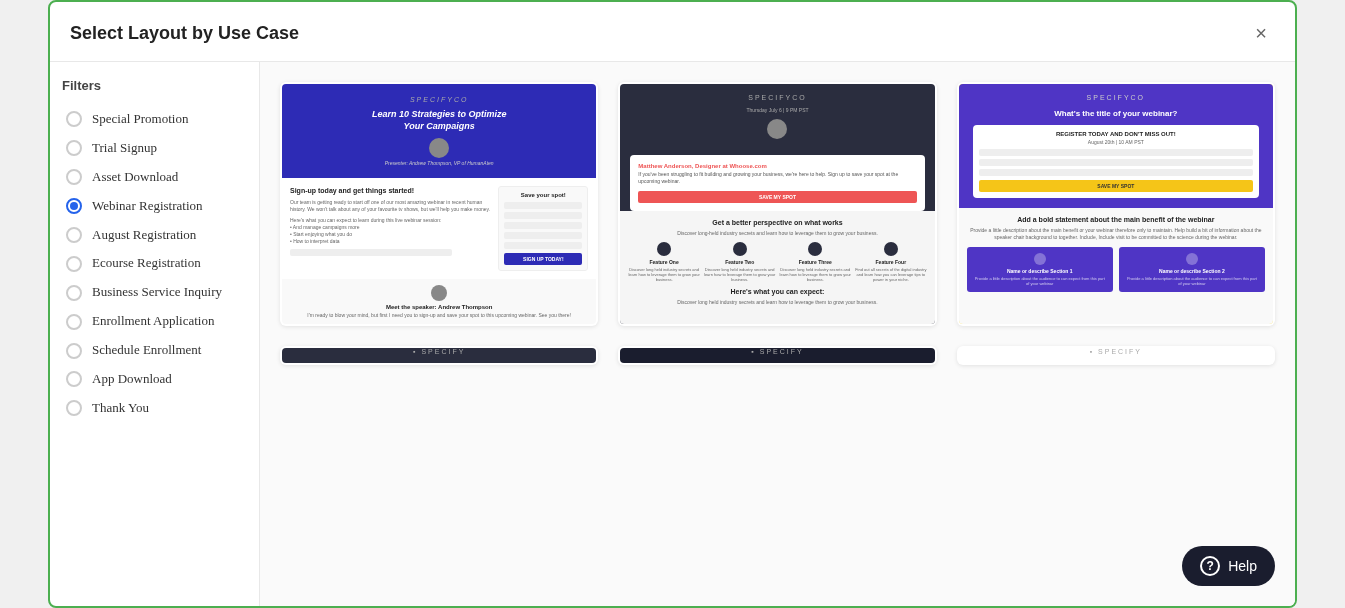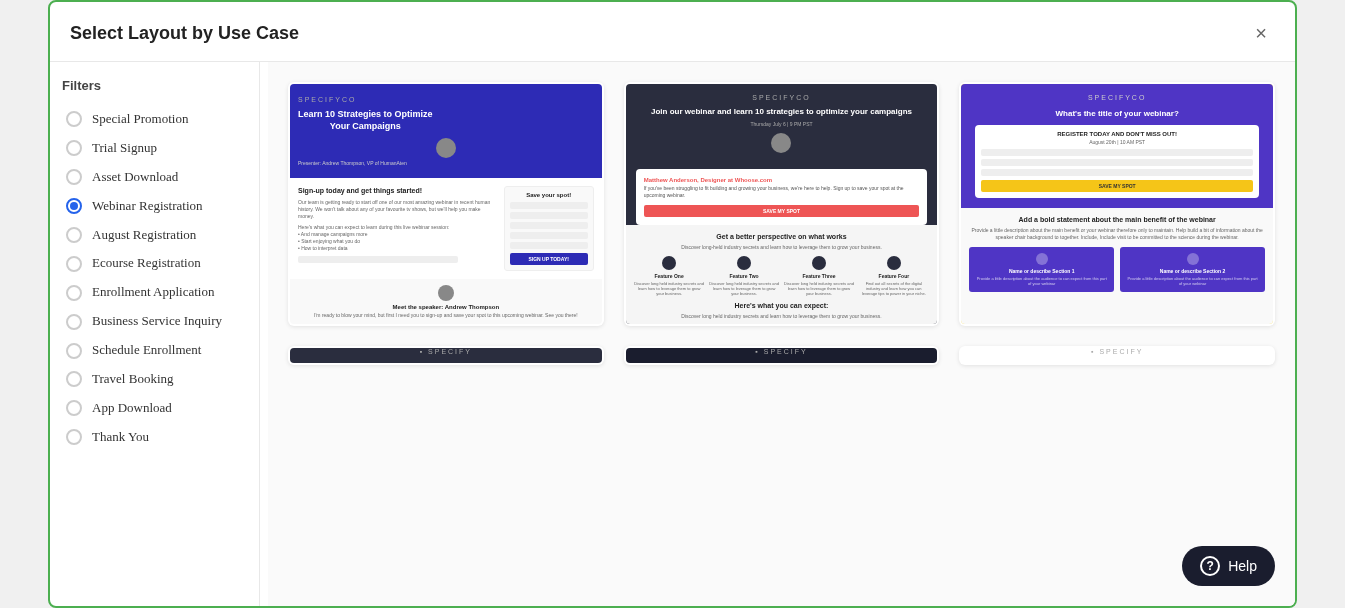"Filters" .modal-body { gap: 8px -> none }
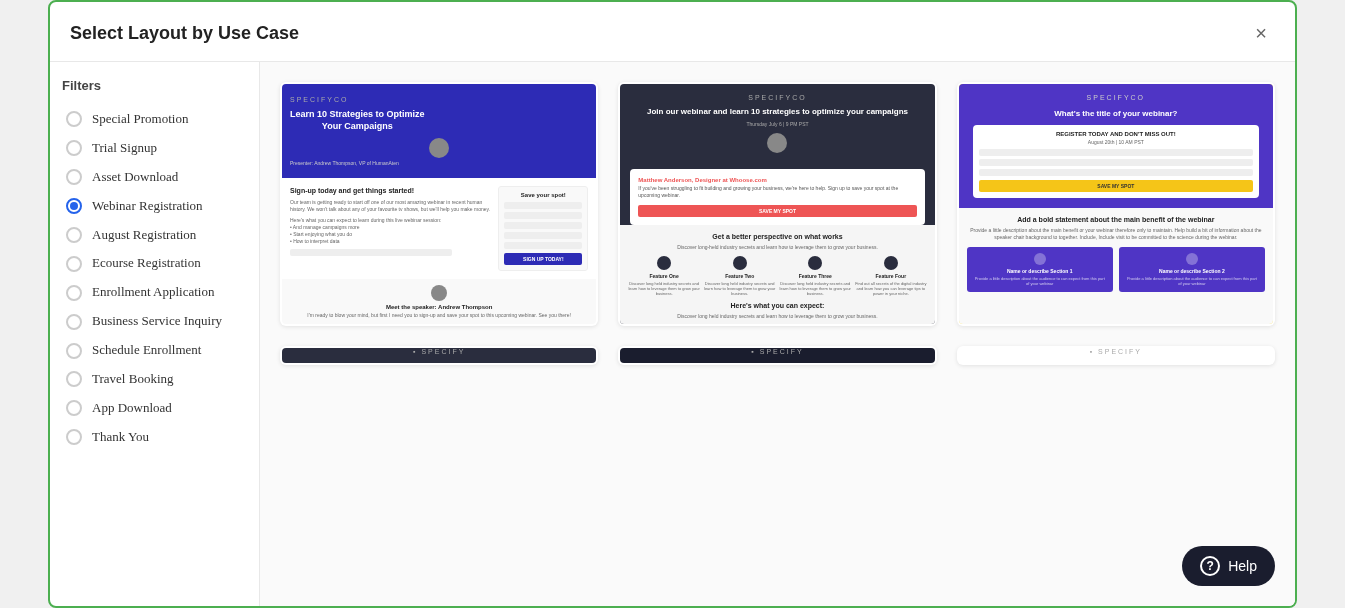"Learn 10 Strategies to Optimize" .preview-1-top { align-items: flex-start -> center; font-style: none -> italic }
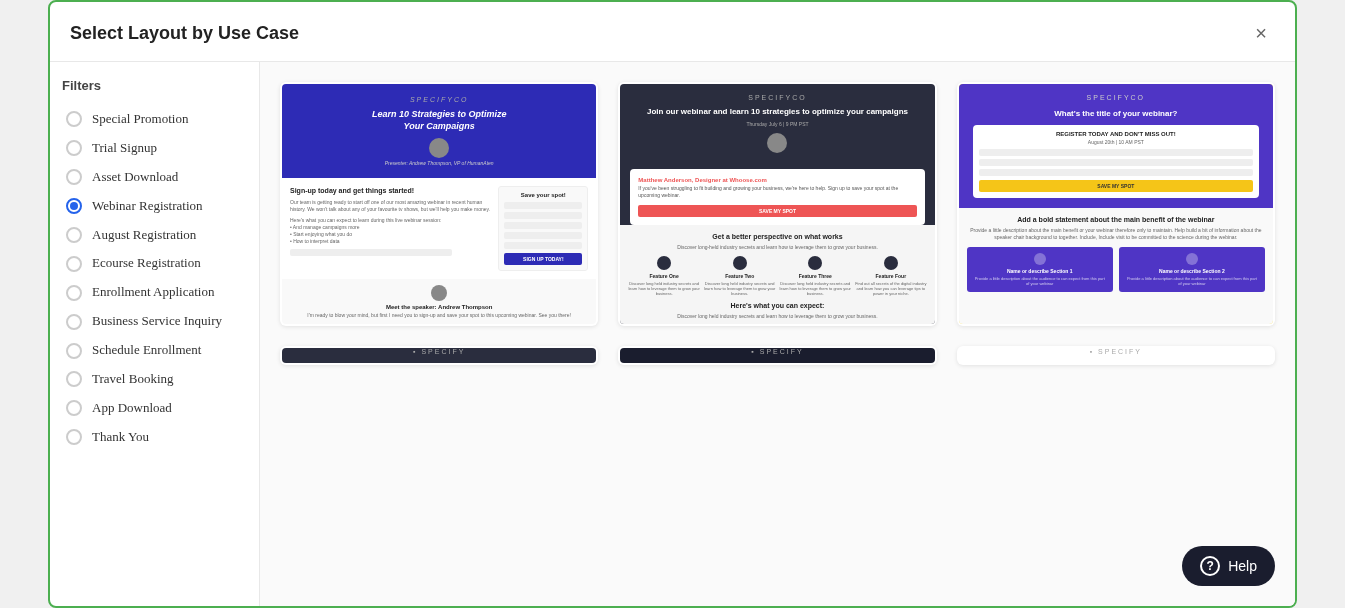"Join our webinar and learn" div.preview-2-title { html: <div>Join our webinar and learn 10 strategies to optimize your campaigns</div> -> none }
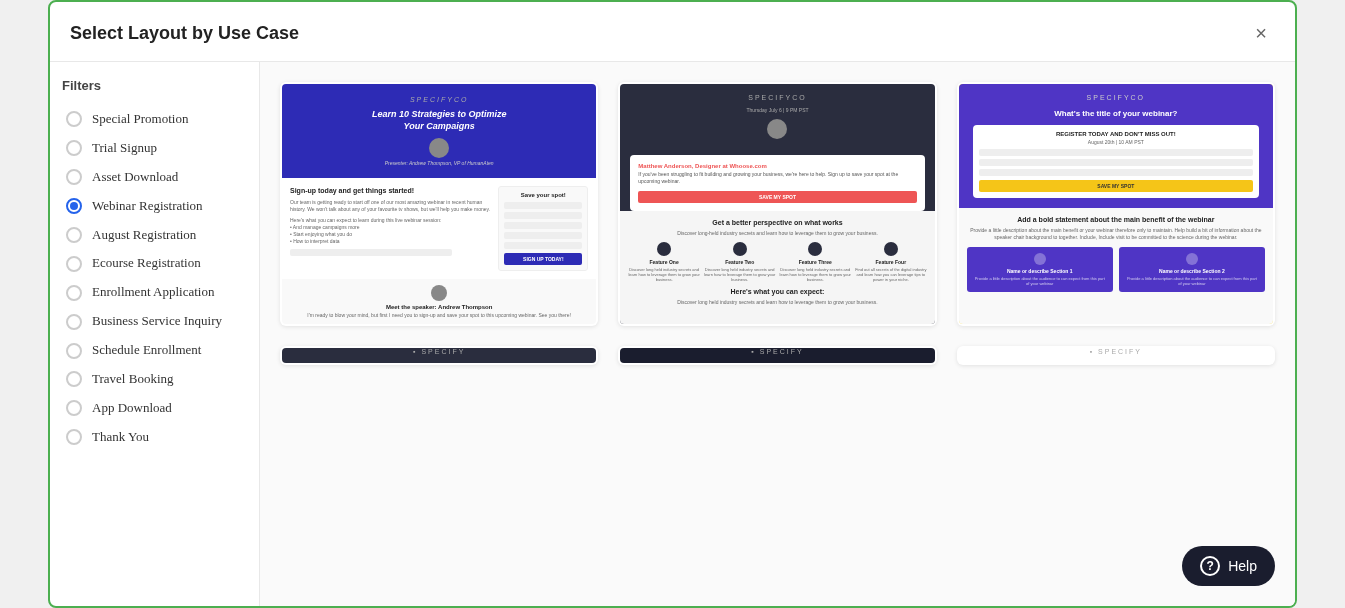"Enrollment Application" div.filter-item { order: before "Business Service Inquiry" -> after "Business Service Inquiry" }
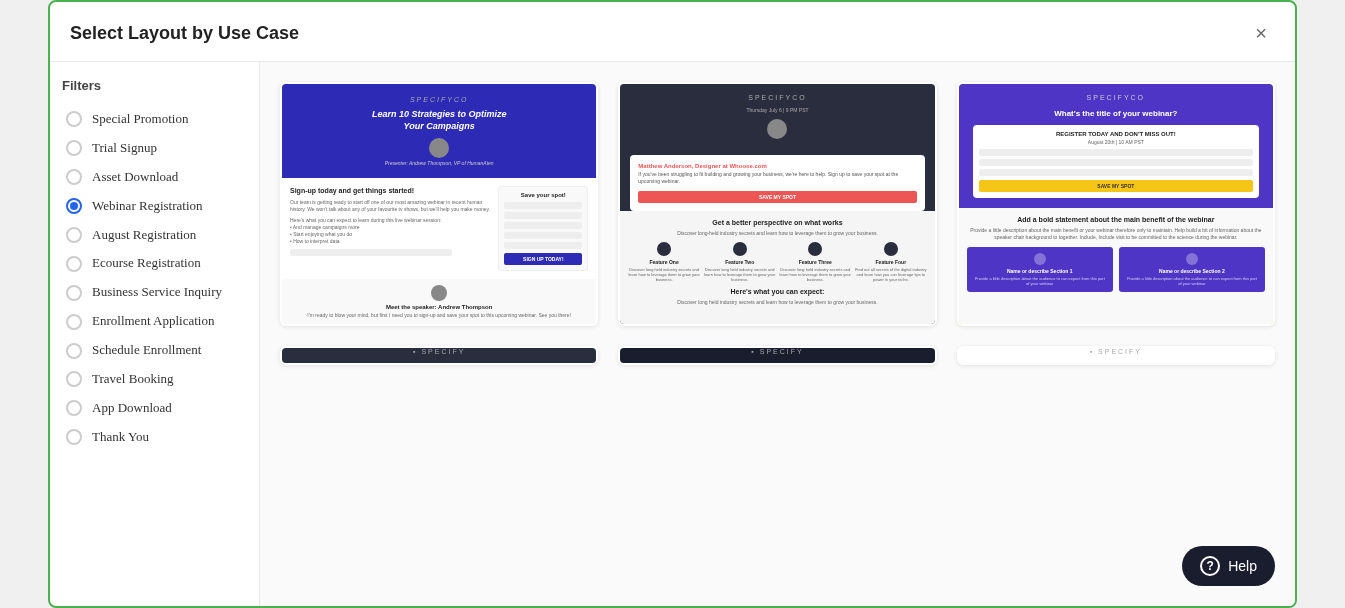"Travel Booking" div.filter-item { html: <div> <div></div> <span>Travel Booking</span> </div> -> none }
